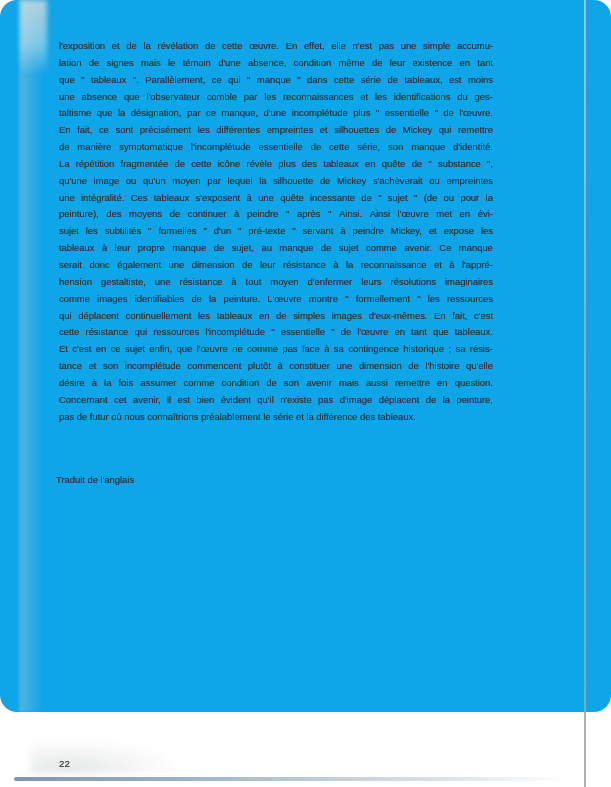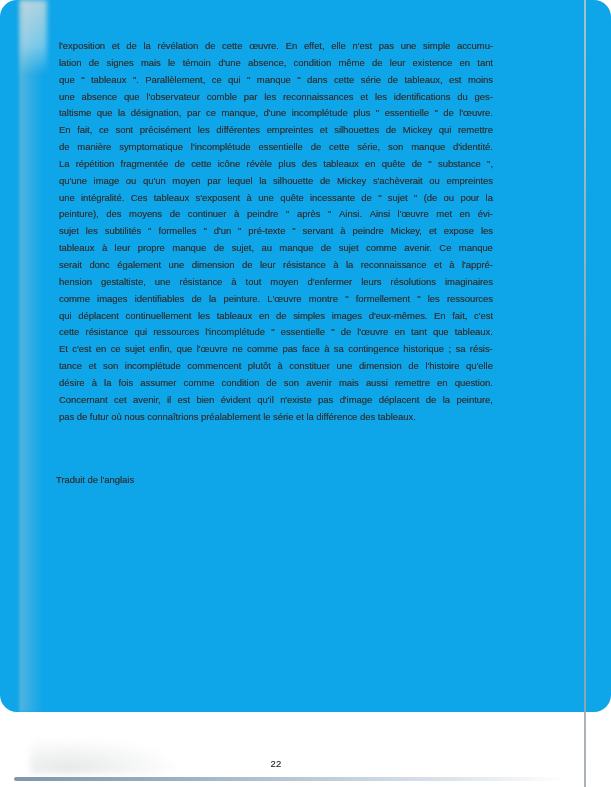"22" .page-number { text-align: center -> none }
